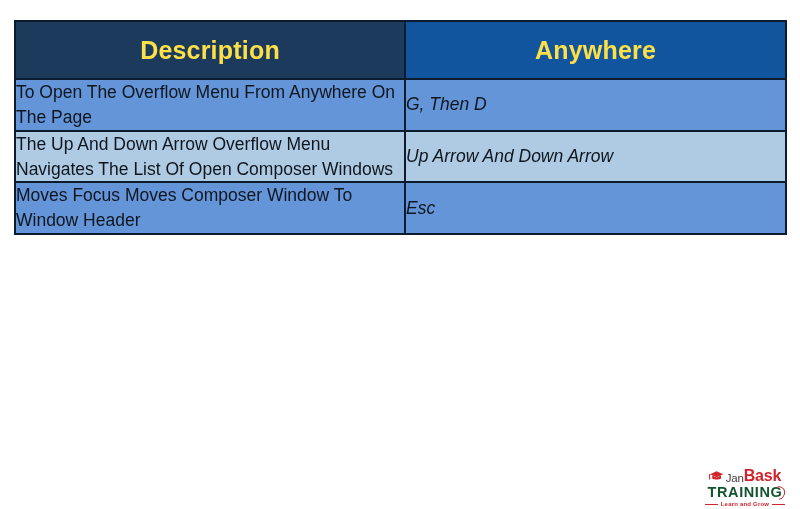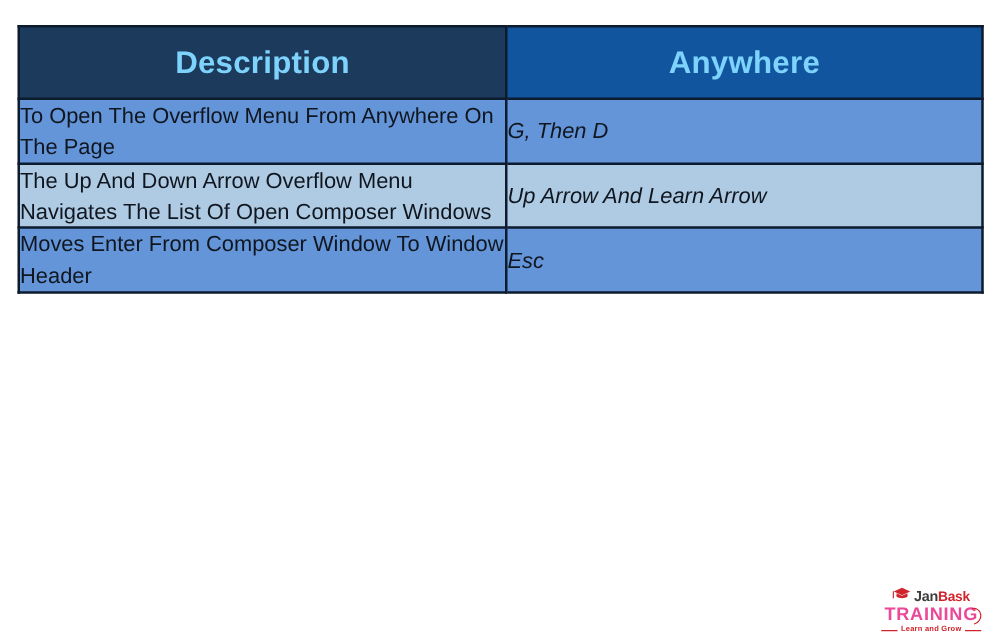"Description" .hdr-desc, .hdr-key { color: #7dd3fc -> #fde047 }
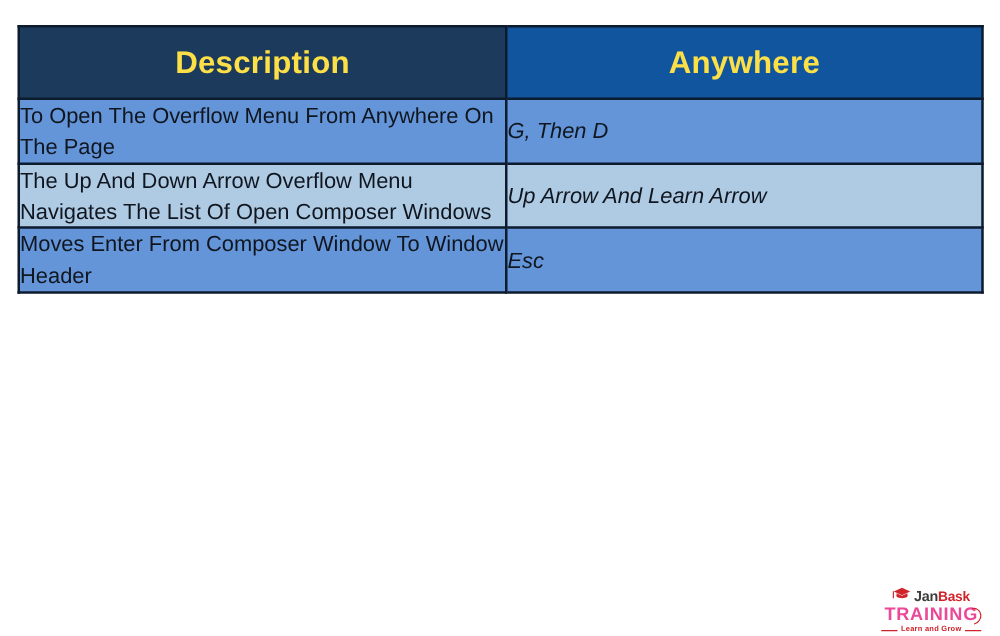"Up Arrow And Learn Arrow" span.cell-text { text: Learn -> Down }
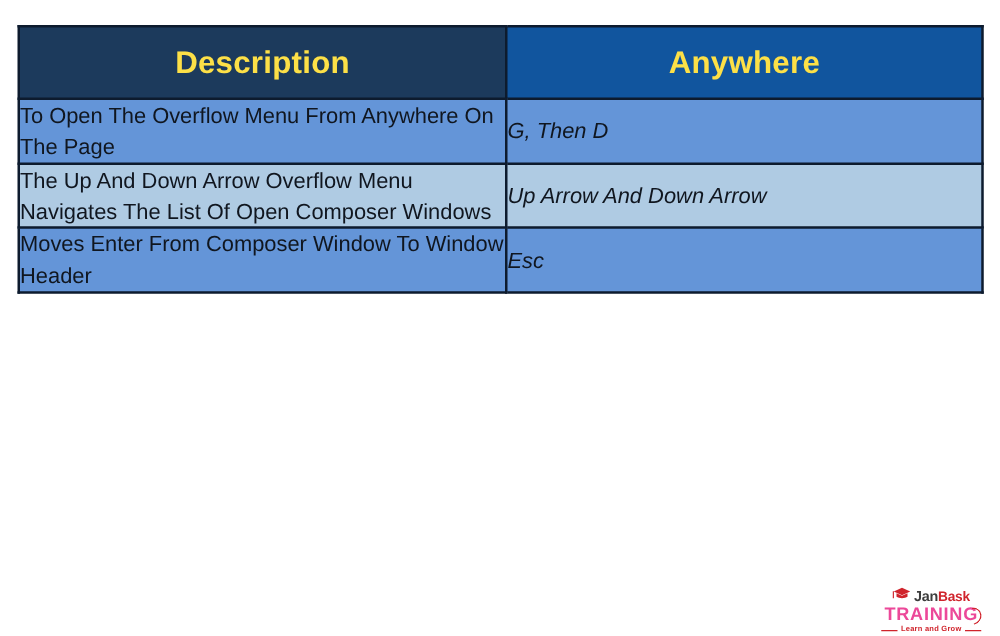"Moves Enter From Composer Window" span.cell-text { text: Enter From -> Focus Moves }
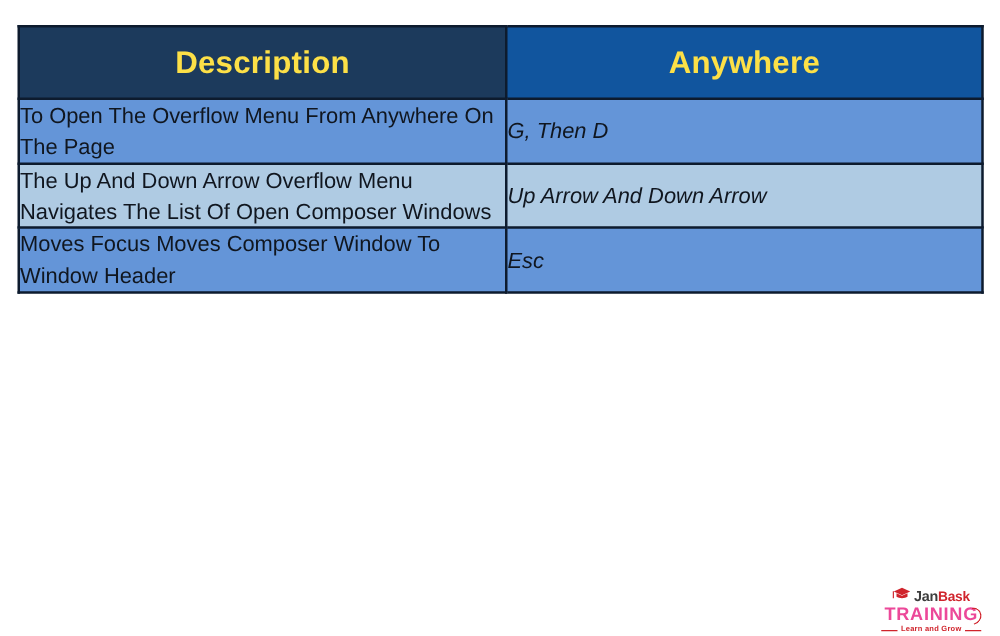"Jan" .logo-jan { font-weight: bold -> normal }
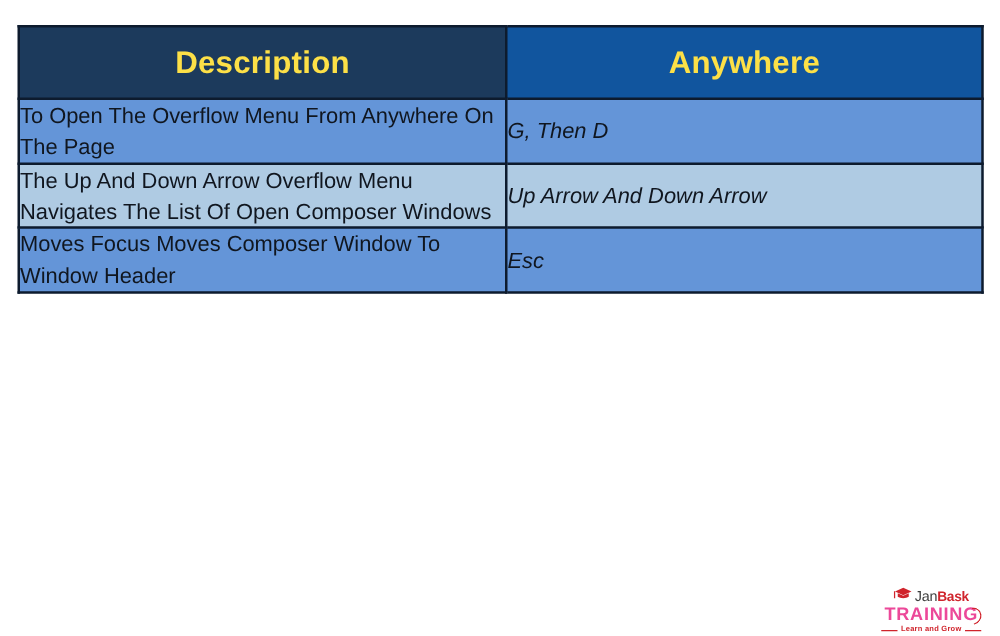"Bask" .logo-bask { font-size: 11px -> 16px }
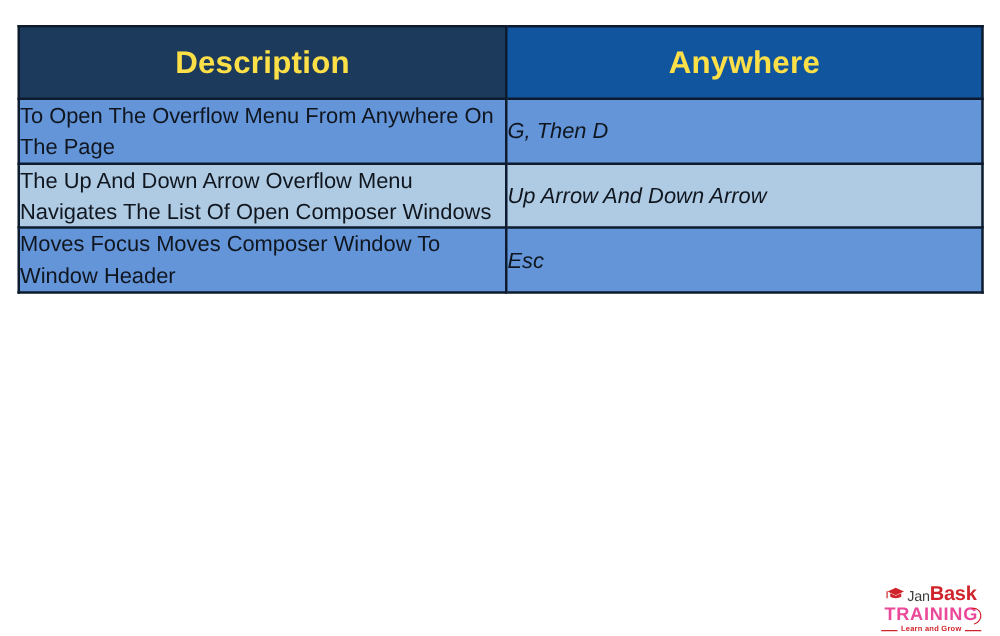"TRAINING" .logo-training { color: #ec4899 -> #14532d }
